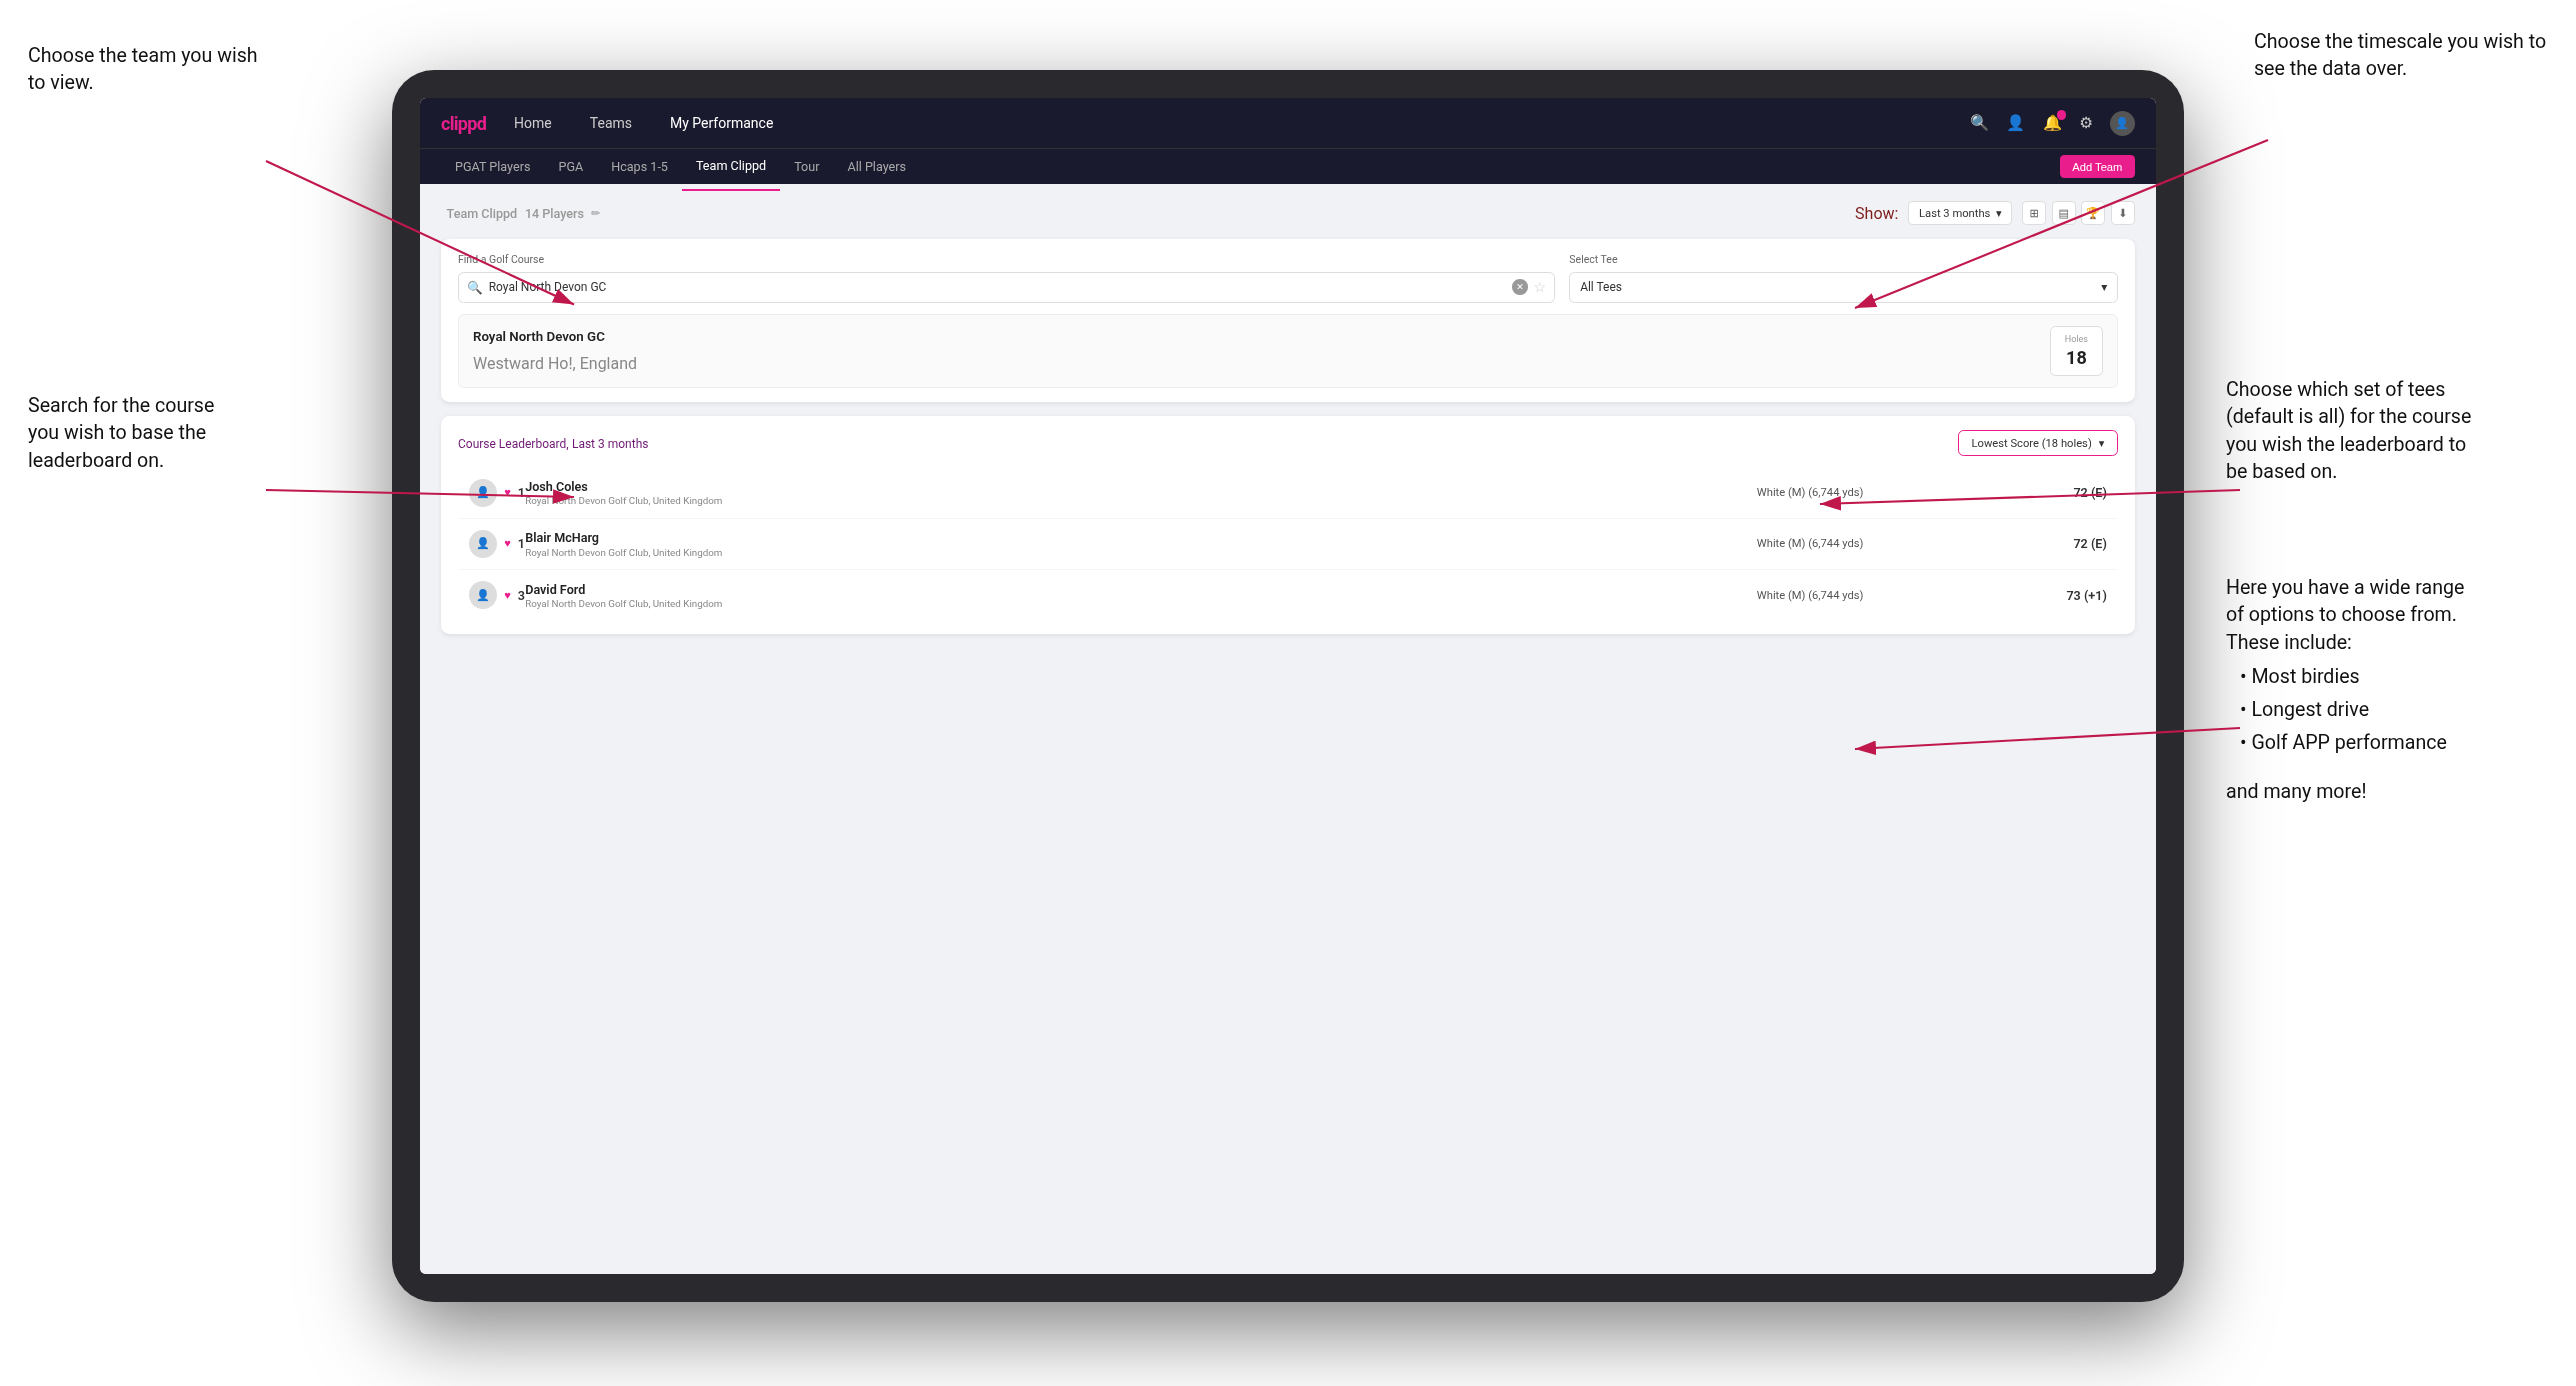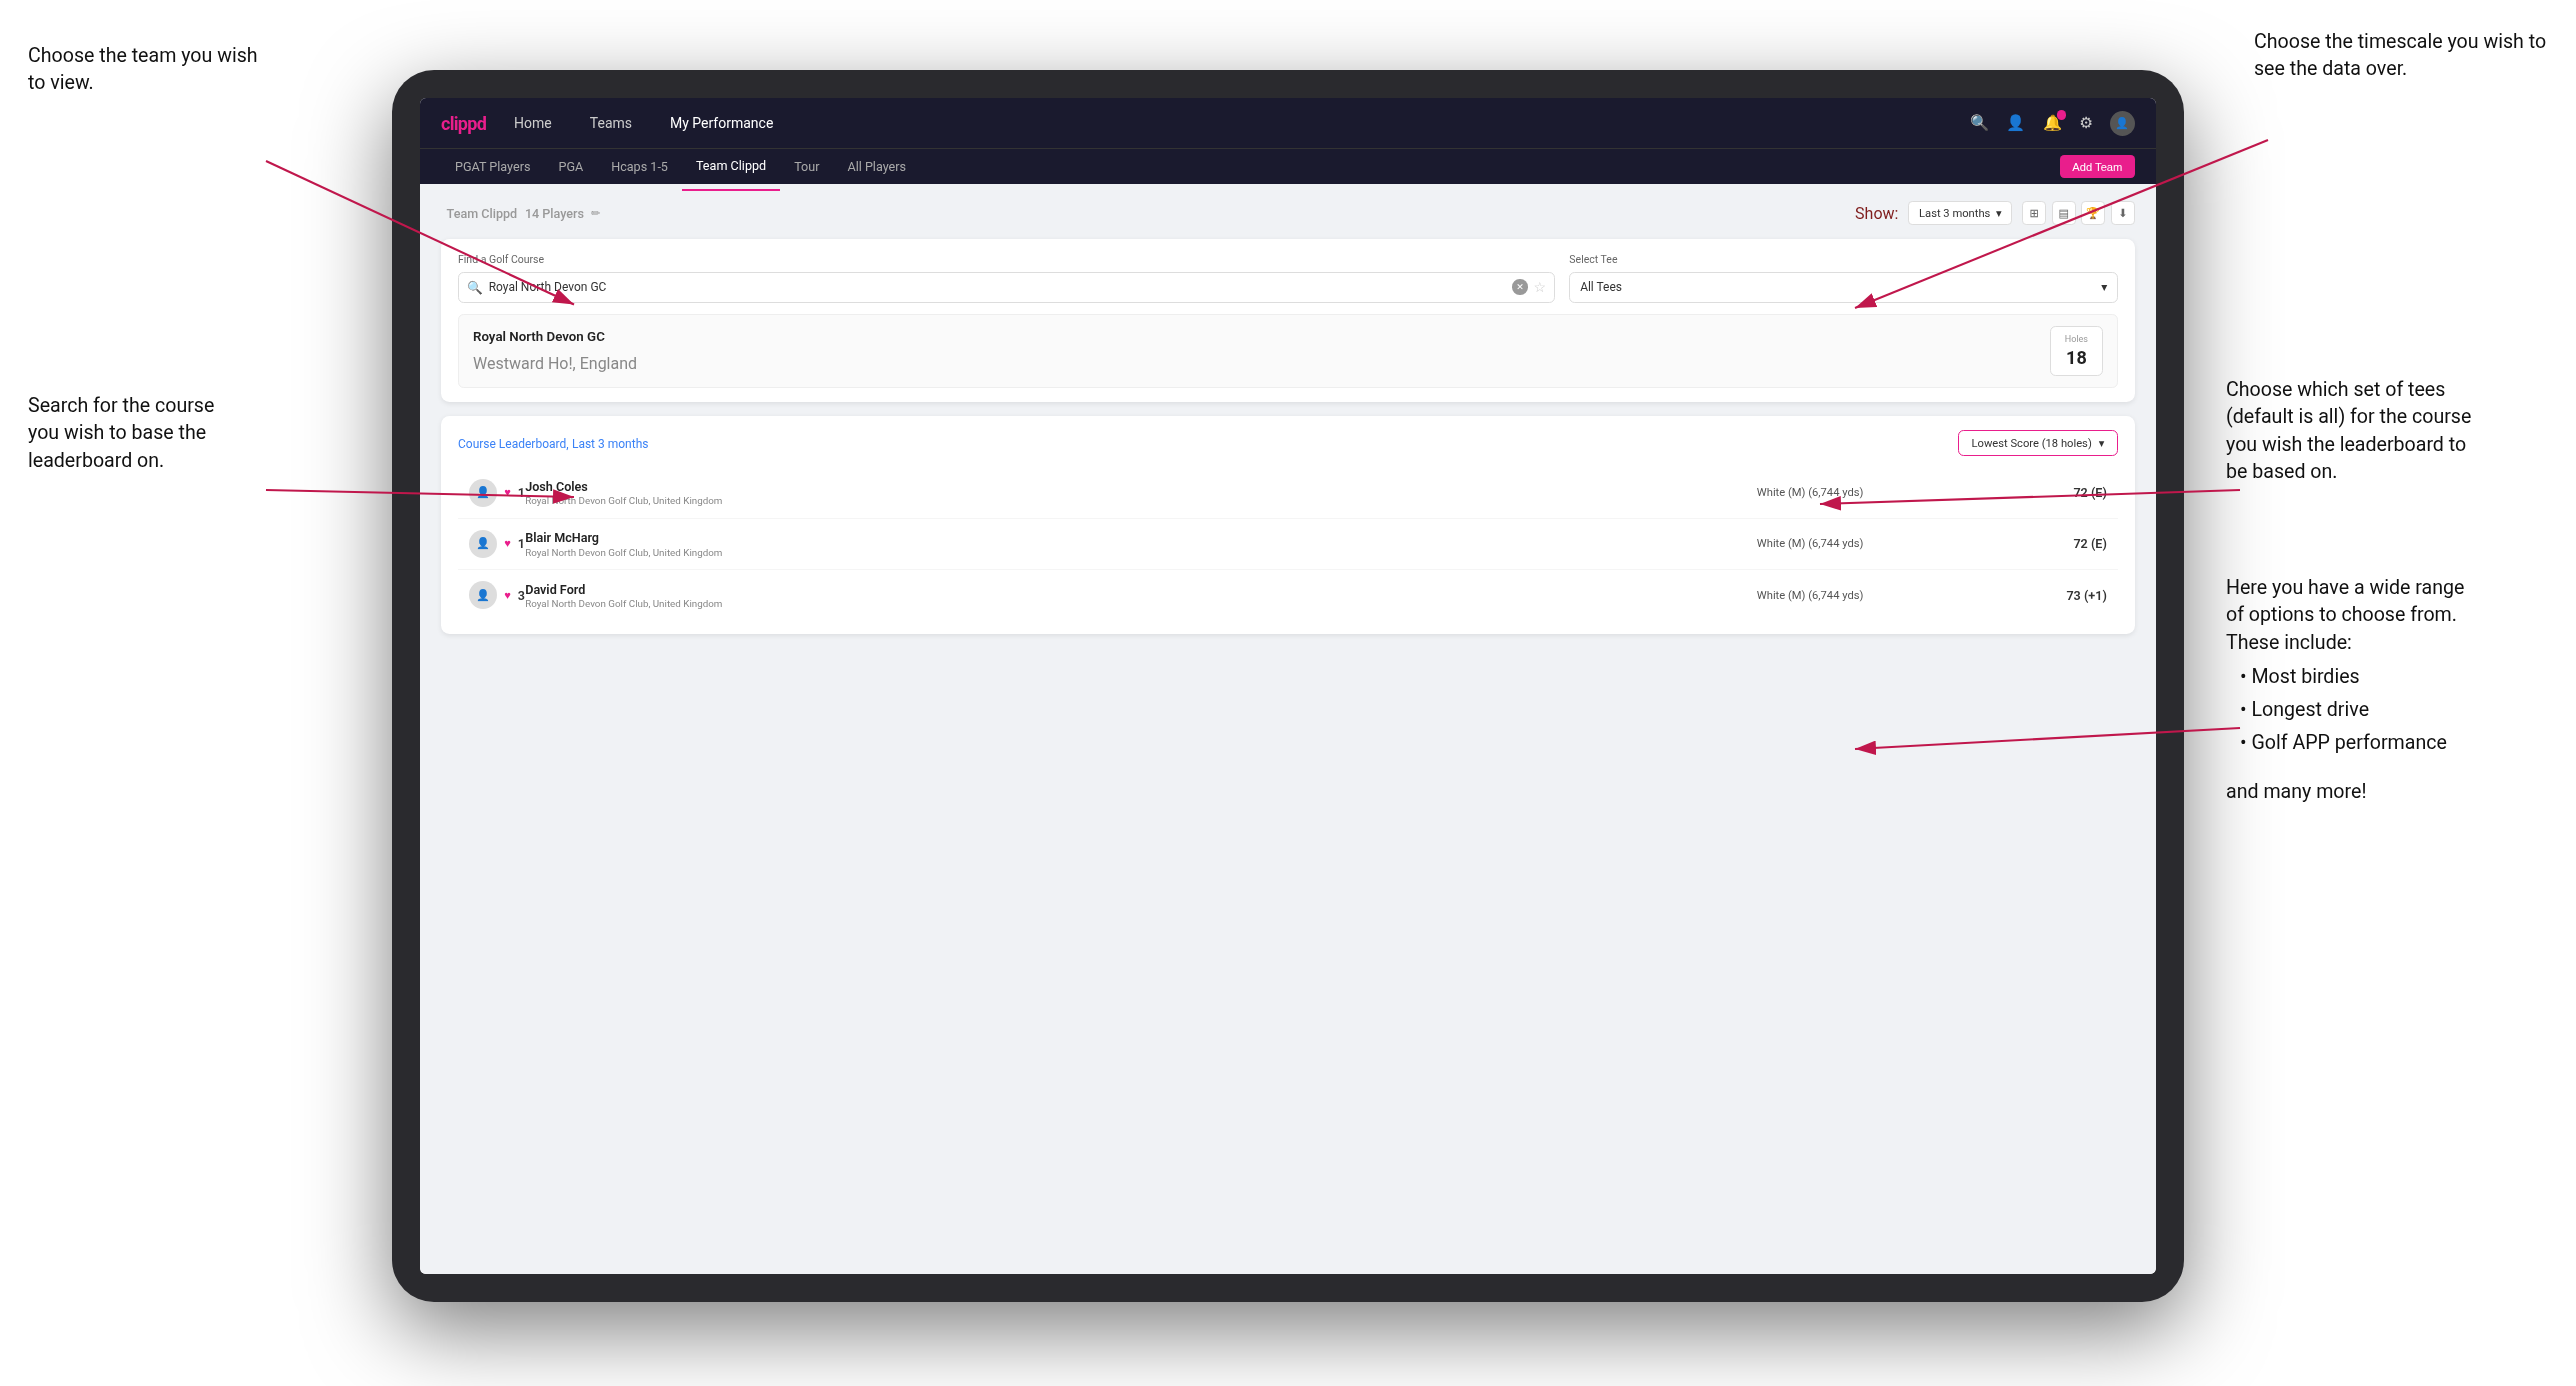"Course Leaderboard," .leaderboard-title span { color: #3b82f6 -> #701a75 }
